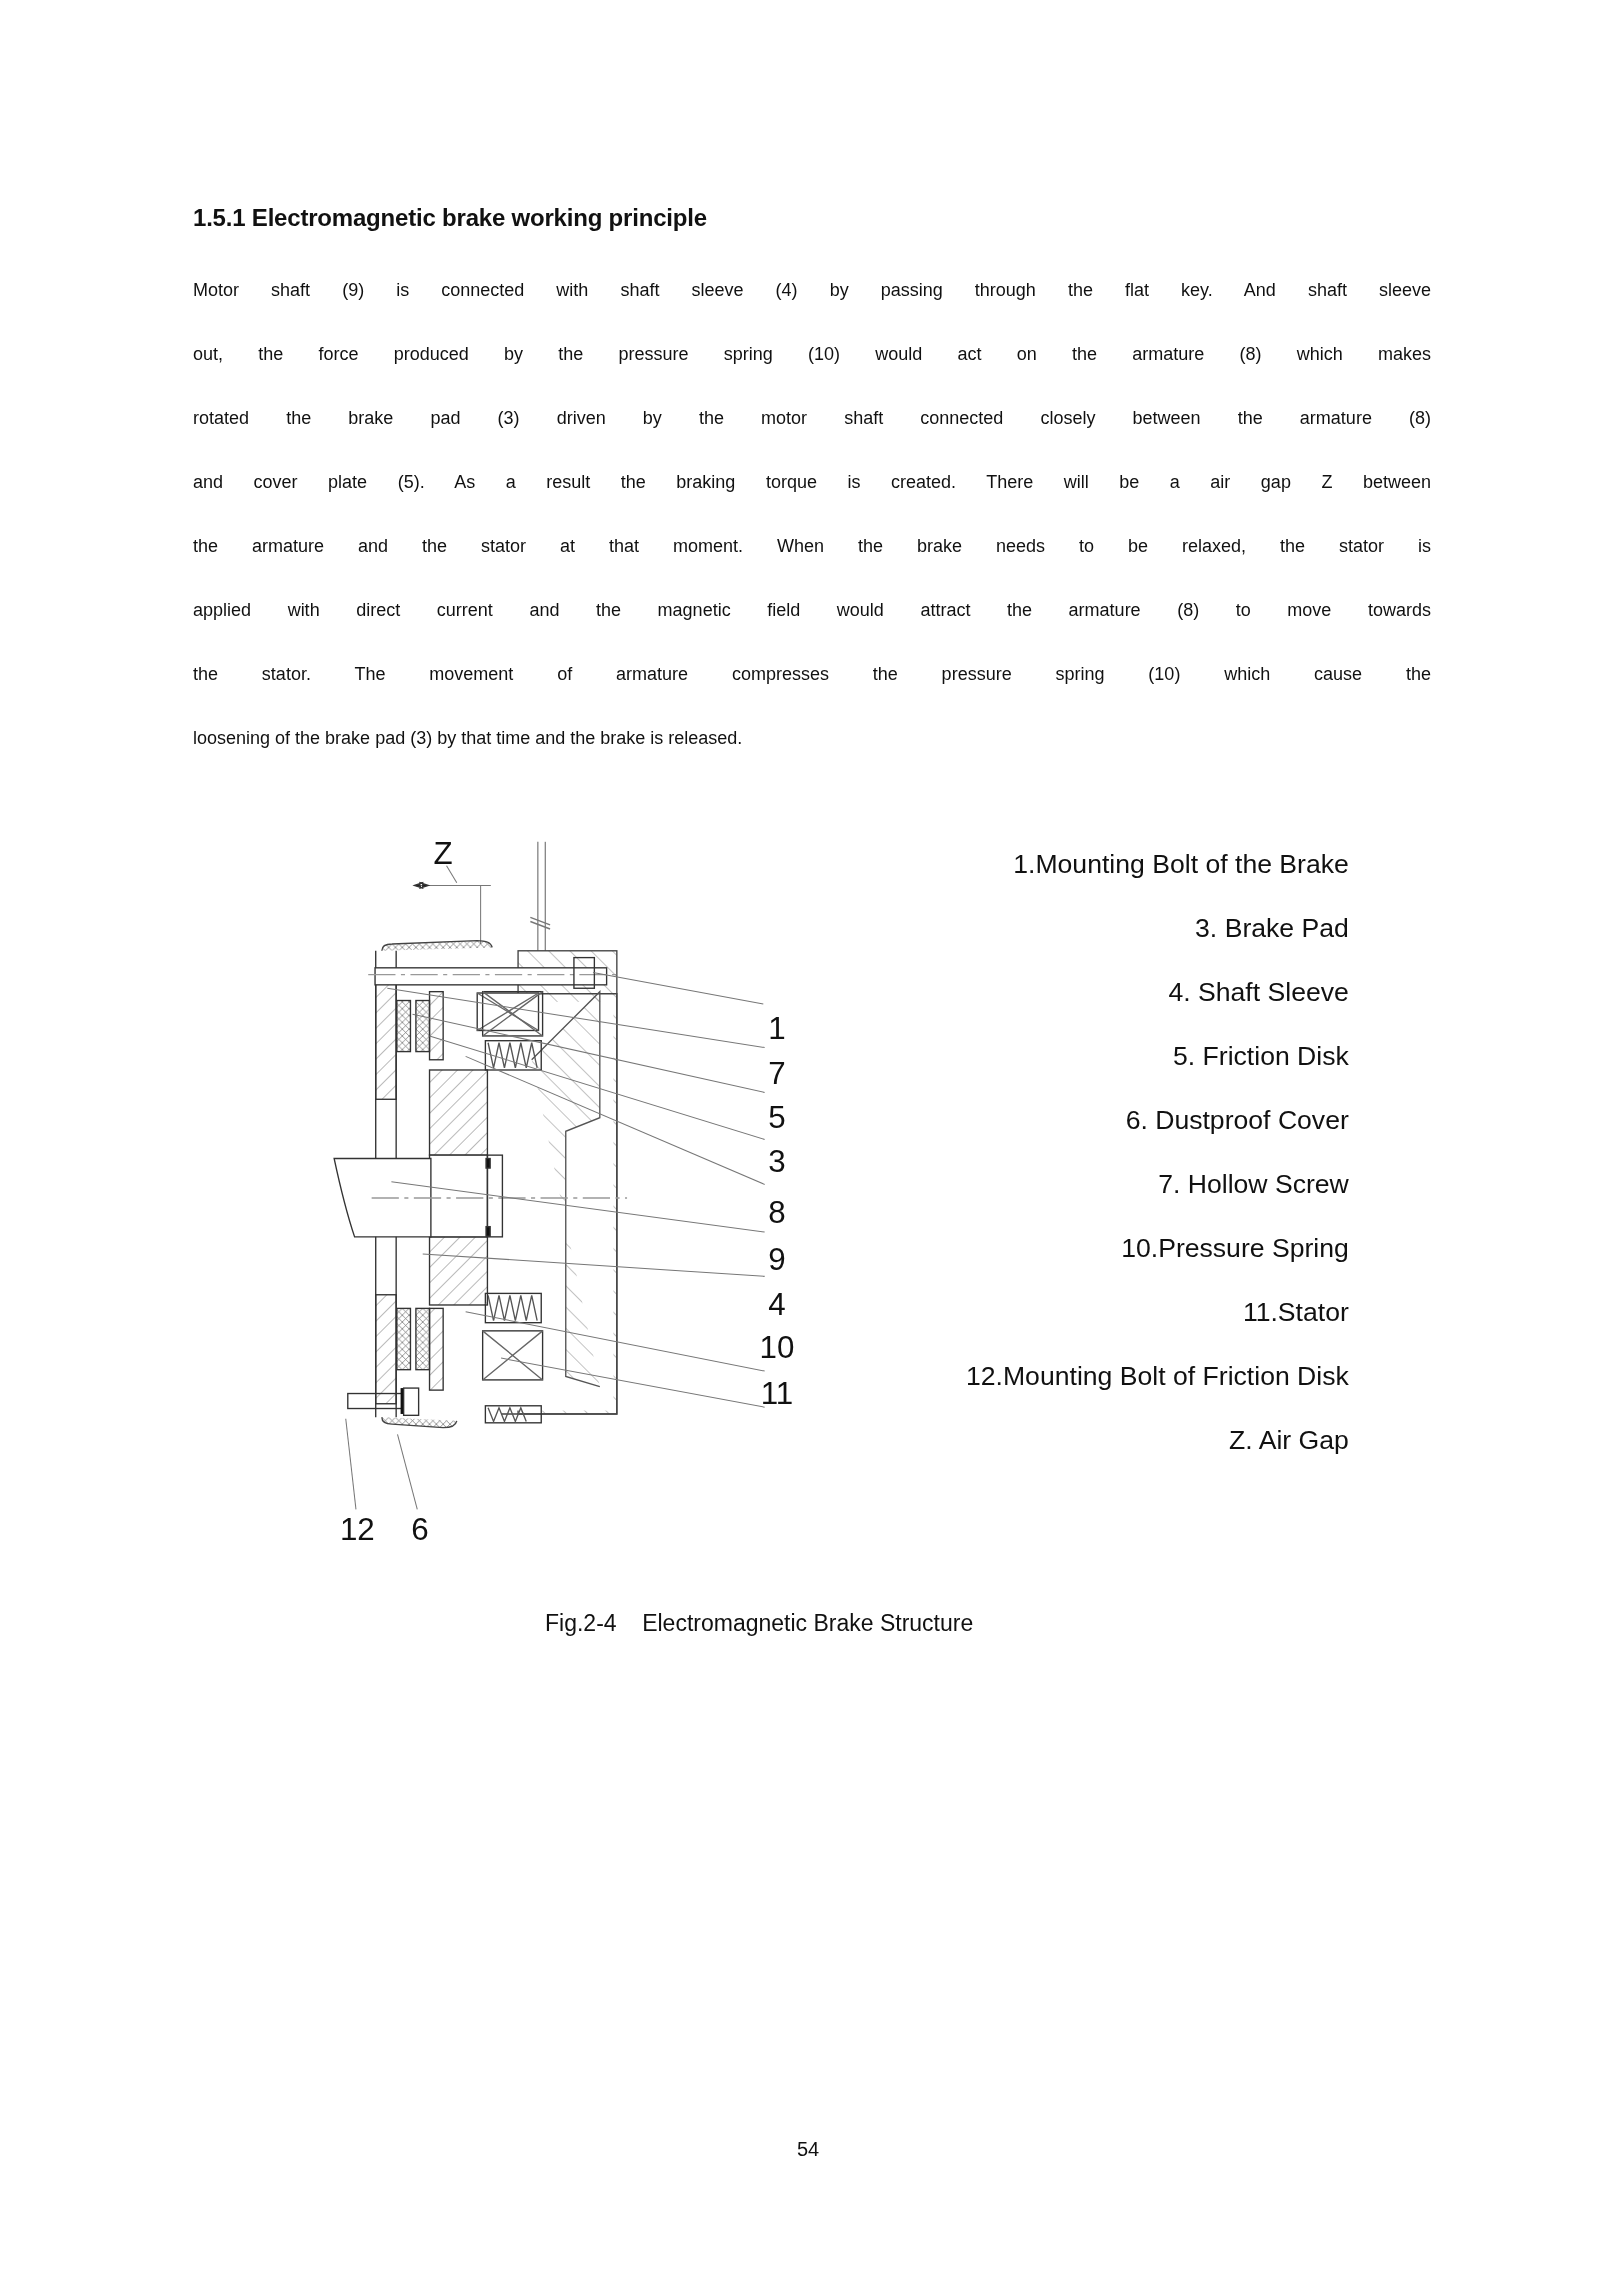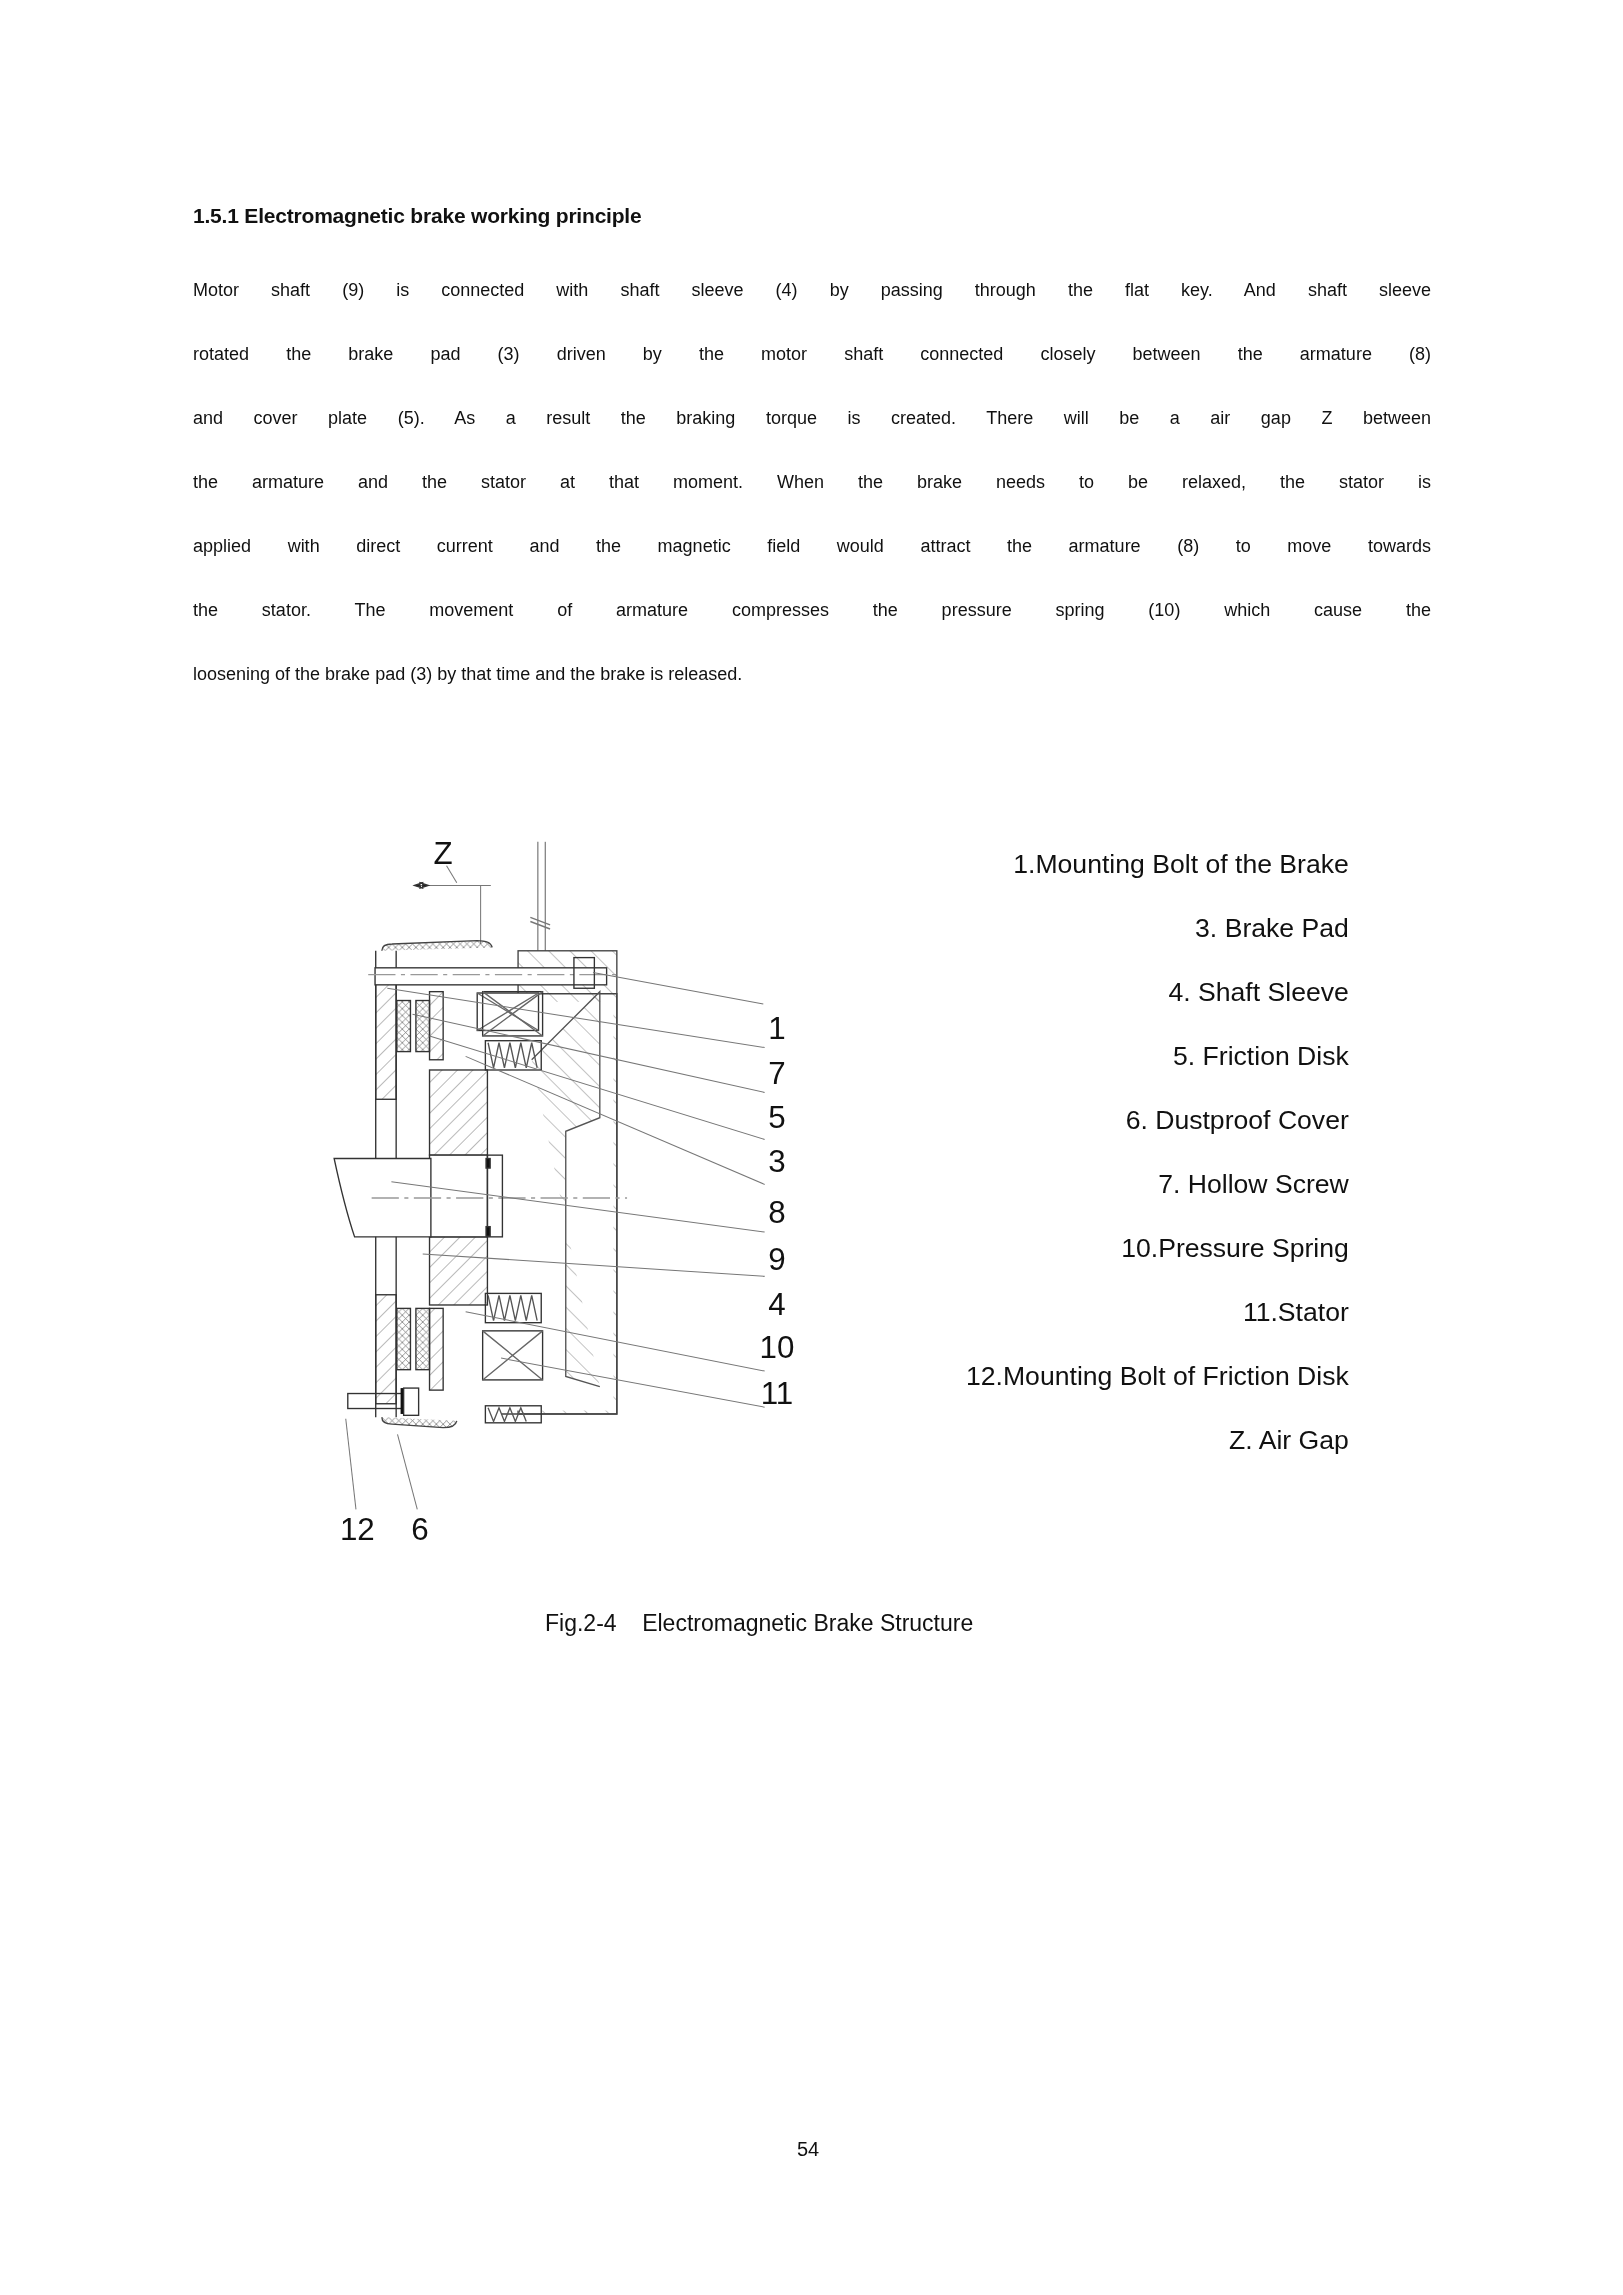"1.5.1 Electromagnetic brake working" .heading { font-size: 21px -> 24px }
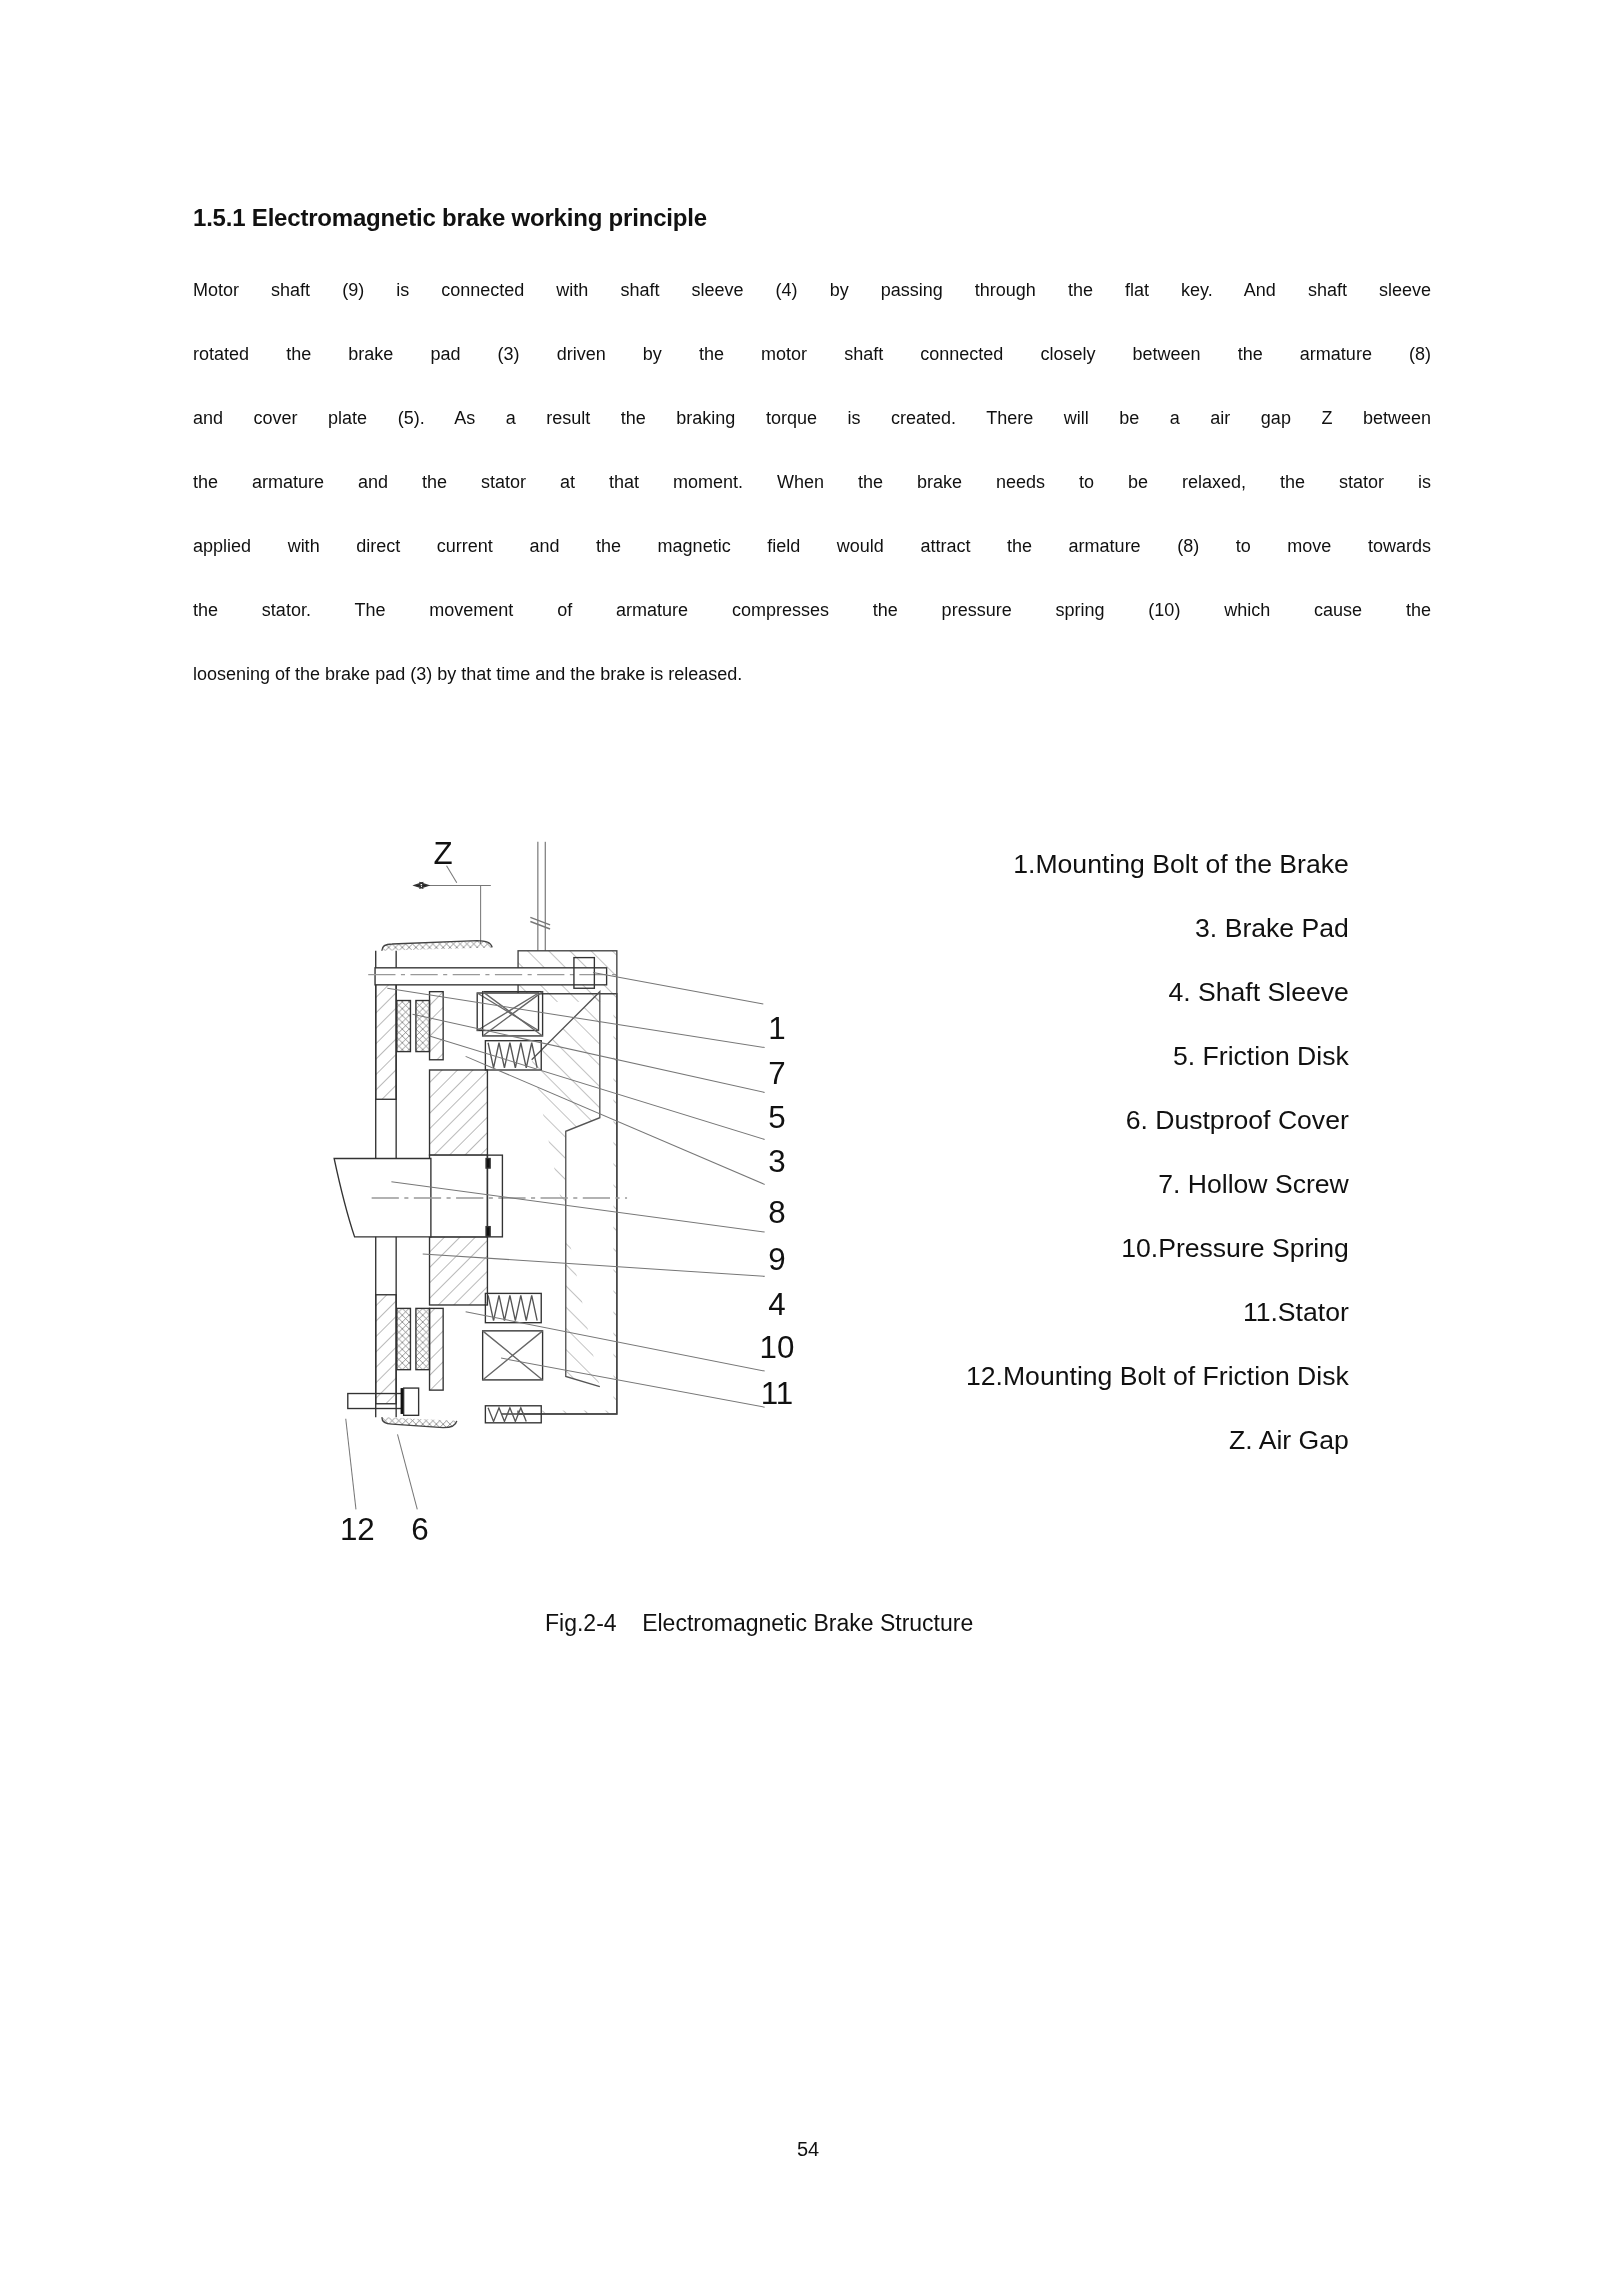"out, the force produced by" span.line { html: none -> <span>out, the force produced by the pressure spring (10) would act on the armature (8) which makes</span> }
